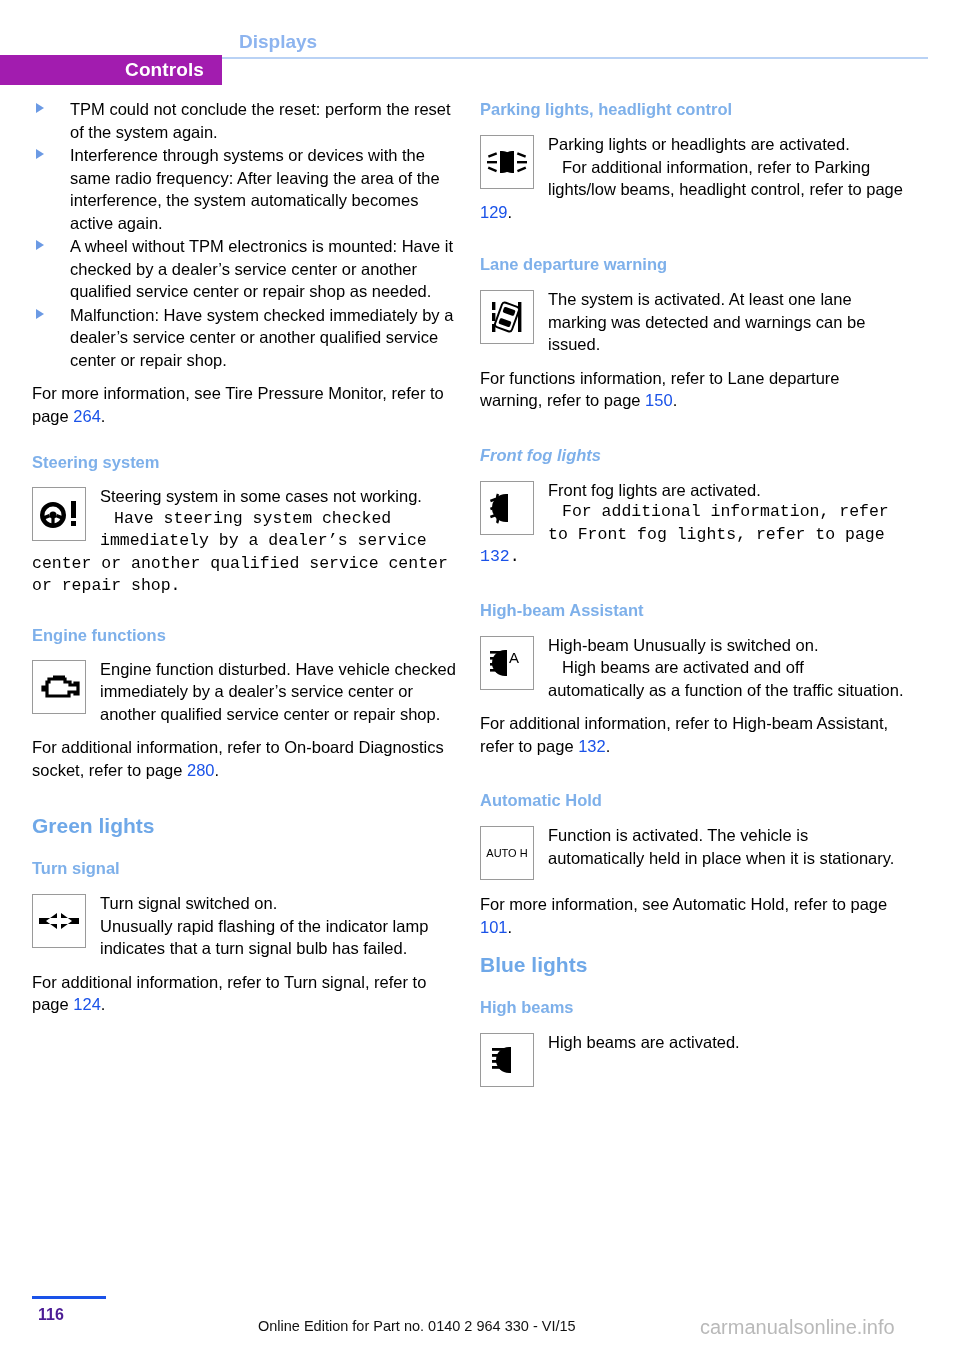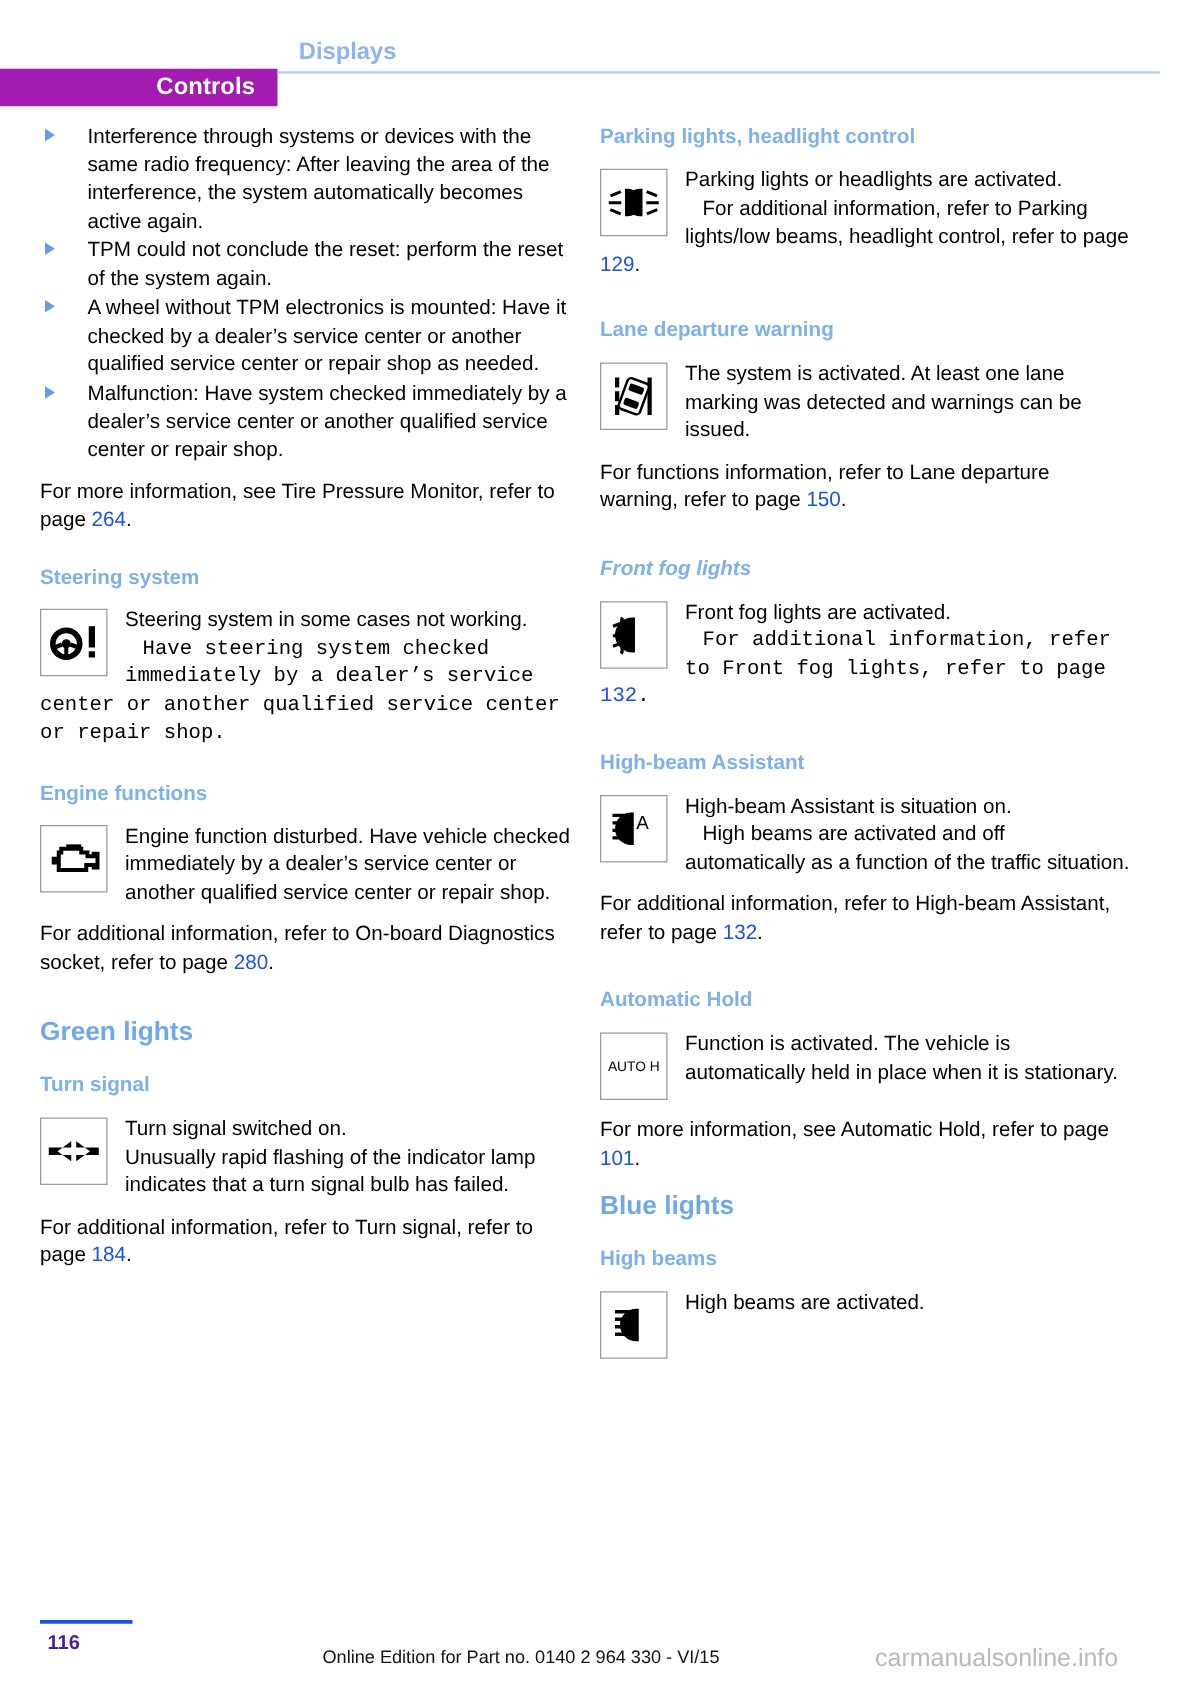"Interference through systems or devices" li { order: before "TPM could not conclude the" -> after "TPM could not conclude the" }
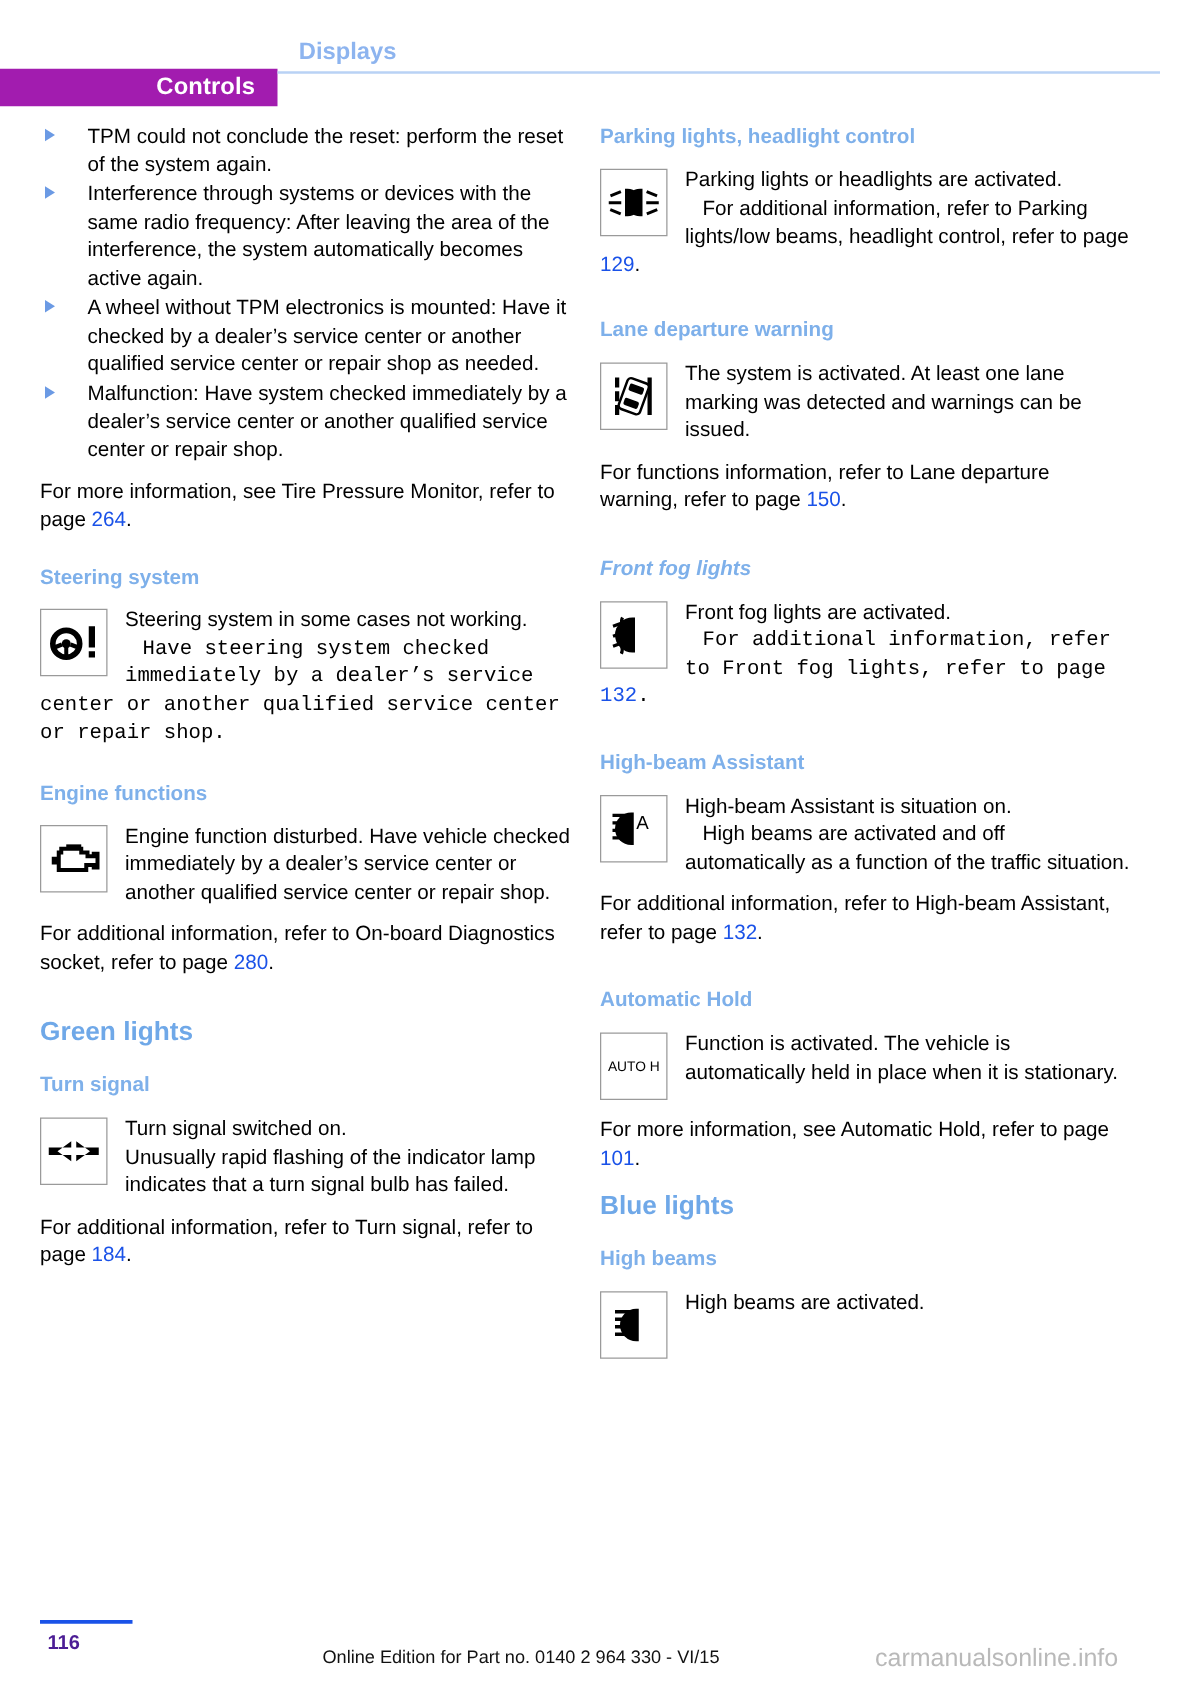"High-beam Assistant is situation on." p.lead { text: Assistant is situation -> Unusually is switched }
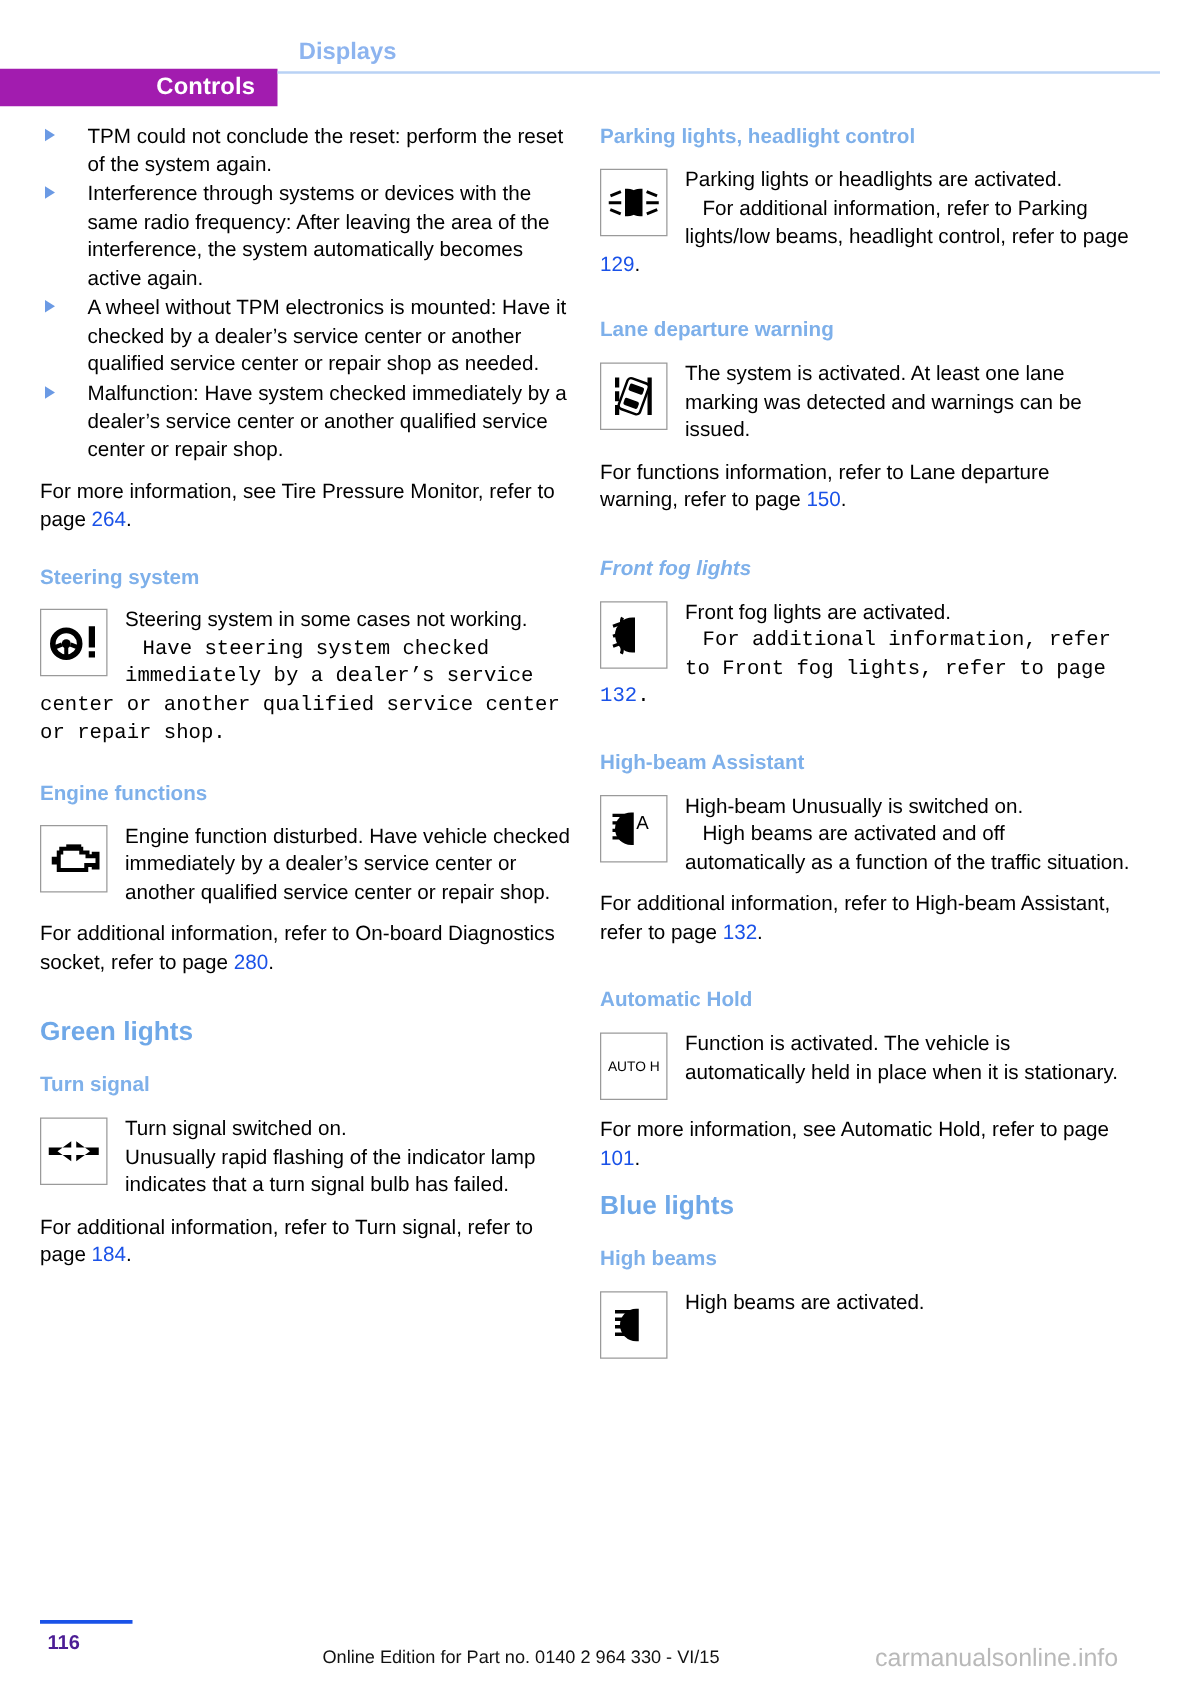"184" span.pg { text: 184 -> 124 }
